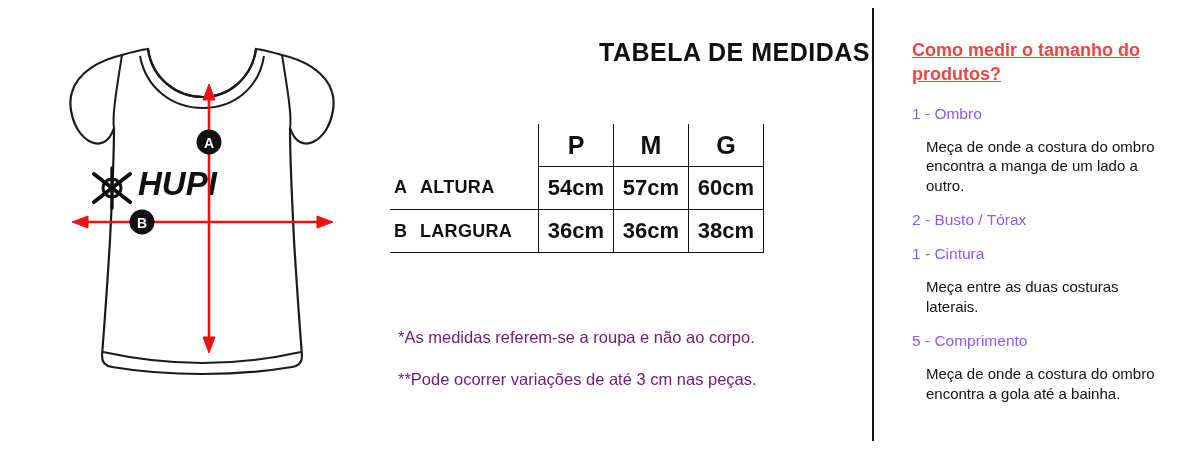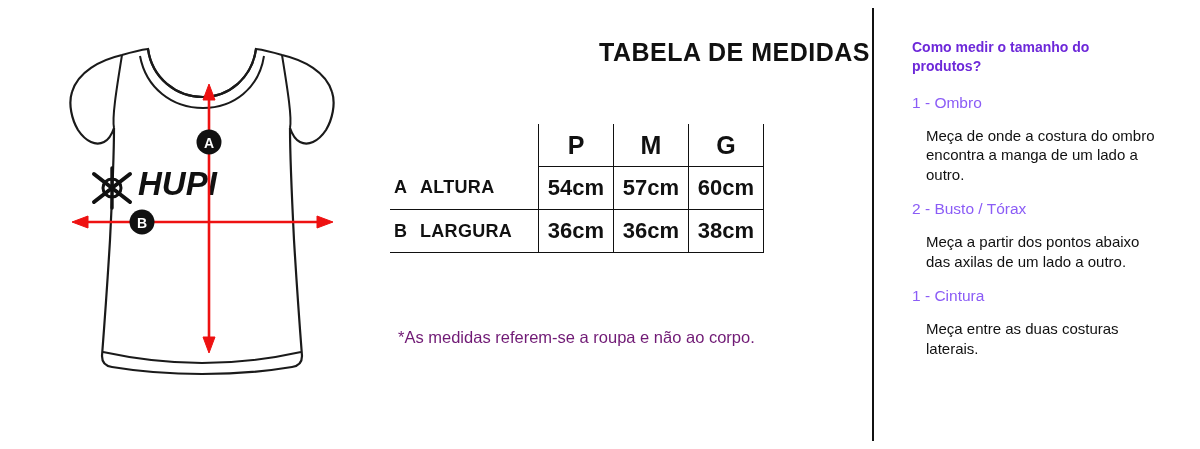"Como medir o tamanho do" .howto-title { color: #6d28d9 -> #ef4444; font-size: 14px -> 18px; text-decoration: none -> underline }
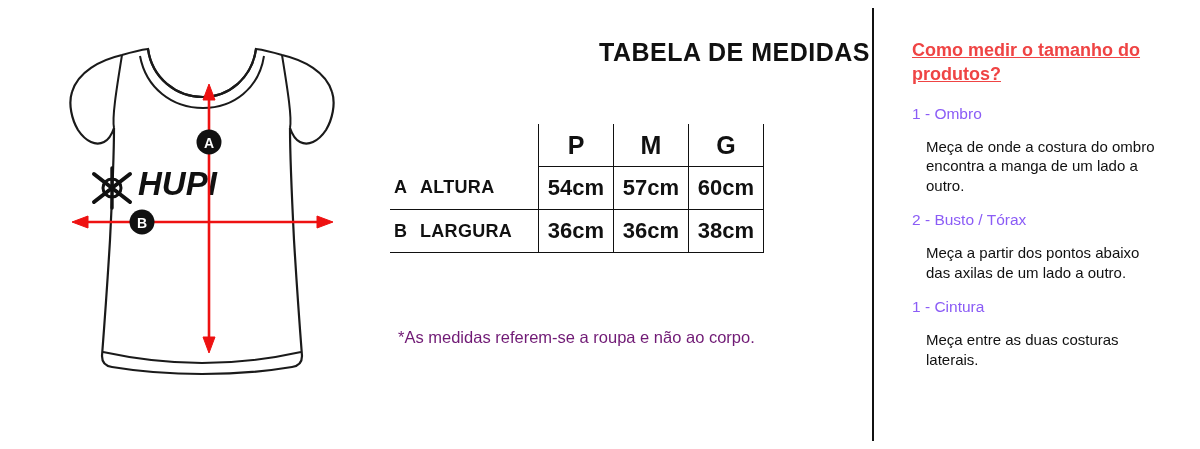"Meça a partir dos pontos" p.d { html: <p>Meça a partir dos pontos abaixo das axilas de um lado a outro.</p> -> none }
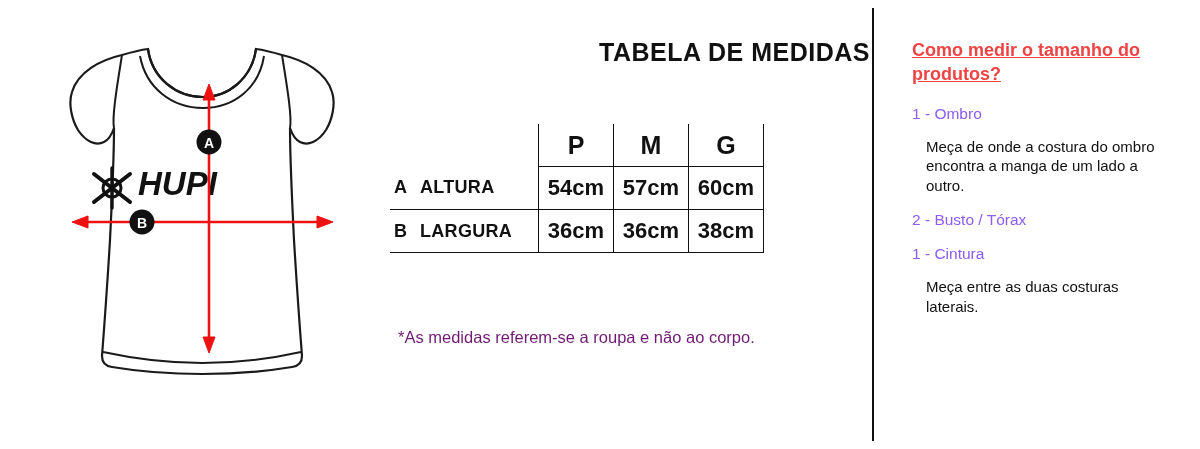"5 - Comprimento" div.howto-item { html: none -> <div> <p>5 - Comprimento</p> <p>Meça de onde a costura do ombro encontra a gola até a bainha.</p> </div> }
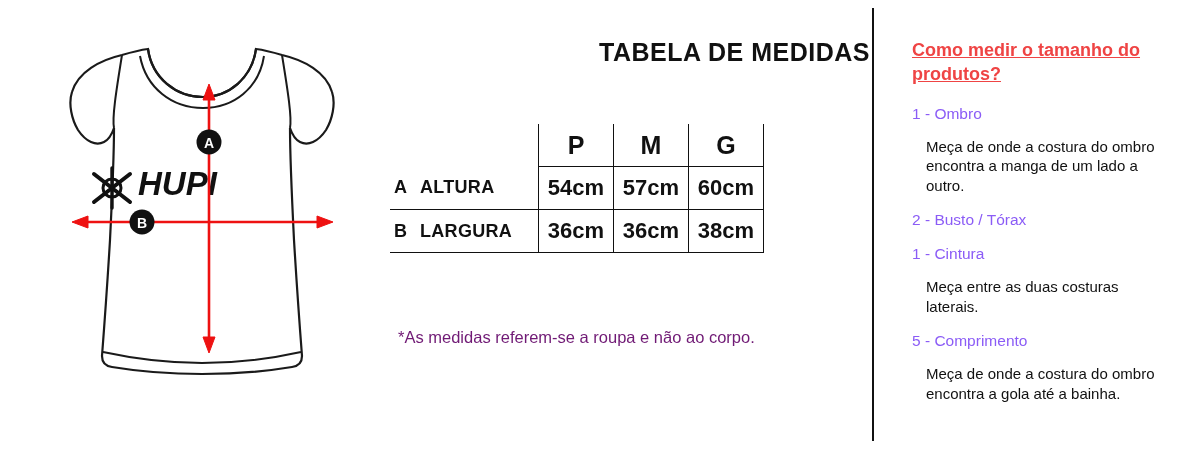"**Pode ocorrer variações de até" p { html: none -> <p>**Pode ocorrer variações de até 3 cm nas peças.</p> }
